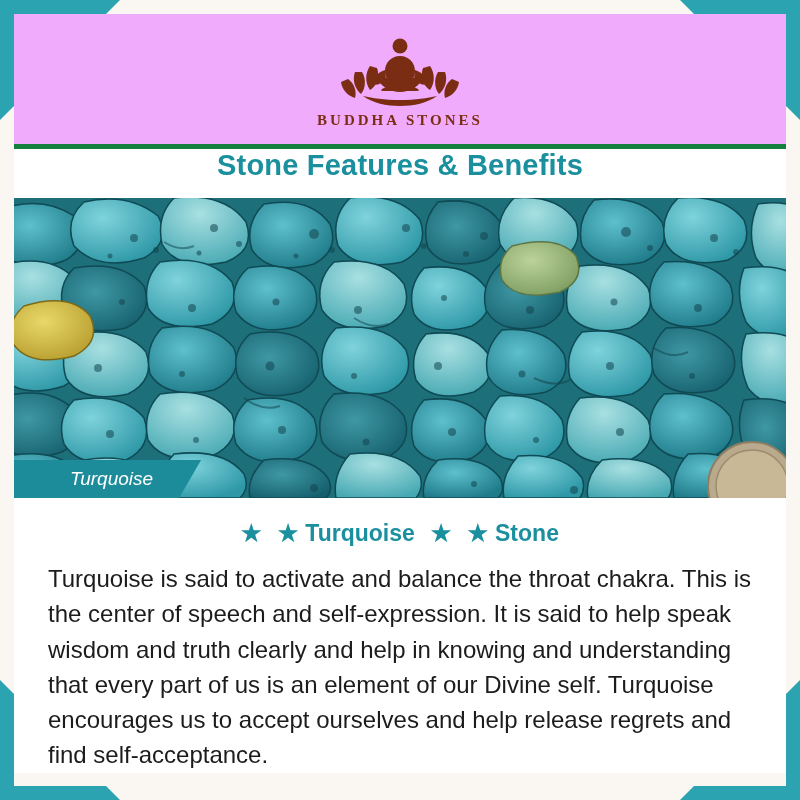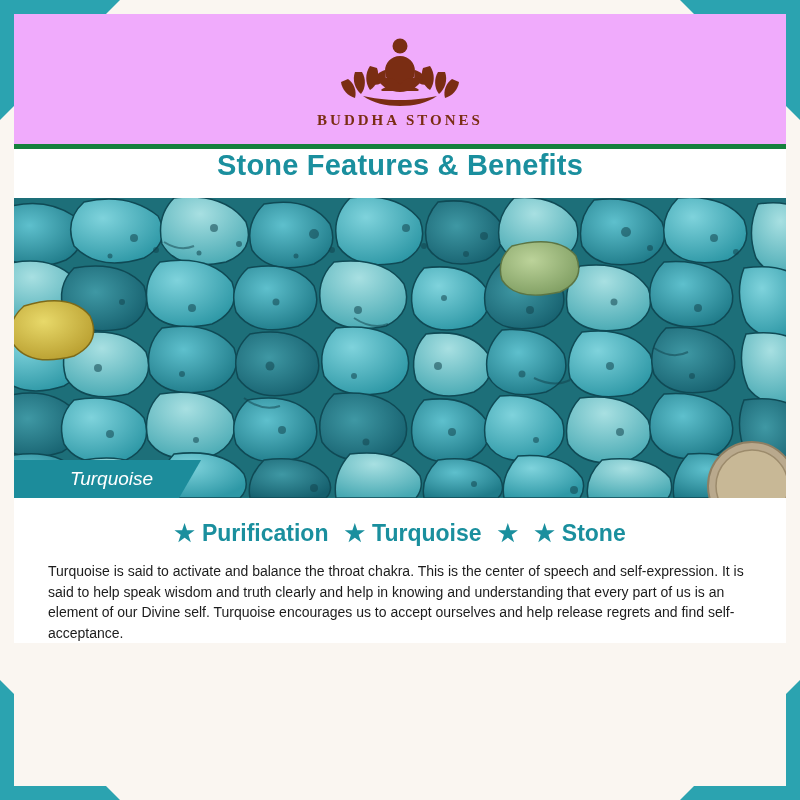"Purification" span { html: <span>Purification</span> -> none }
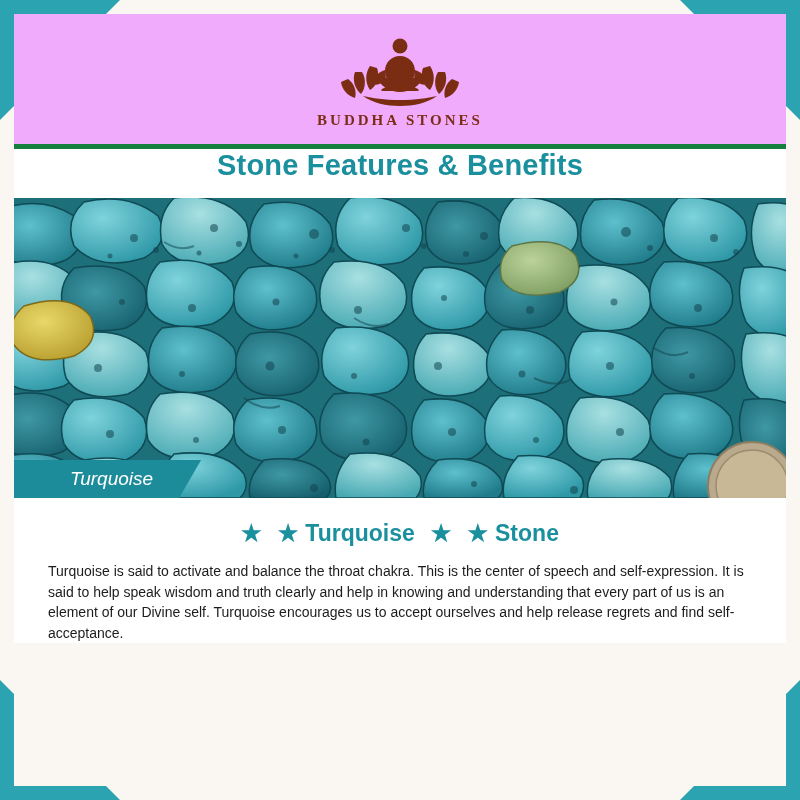"Turquoise is said to activate" .desc { font-size: 14px -> 24px }
